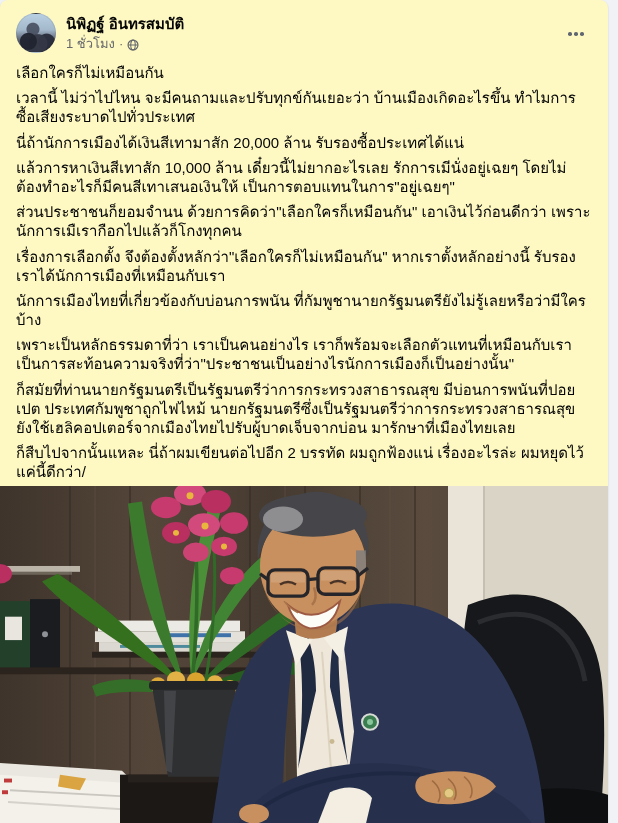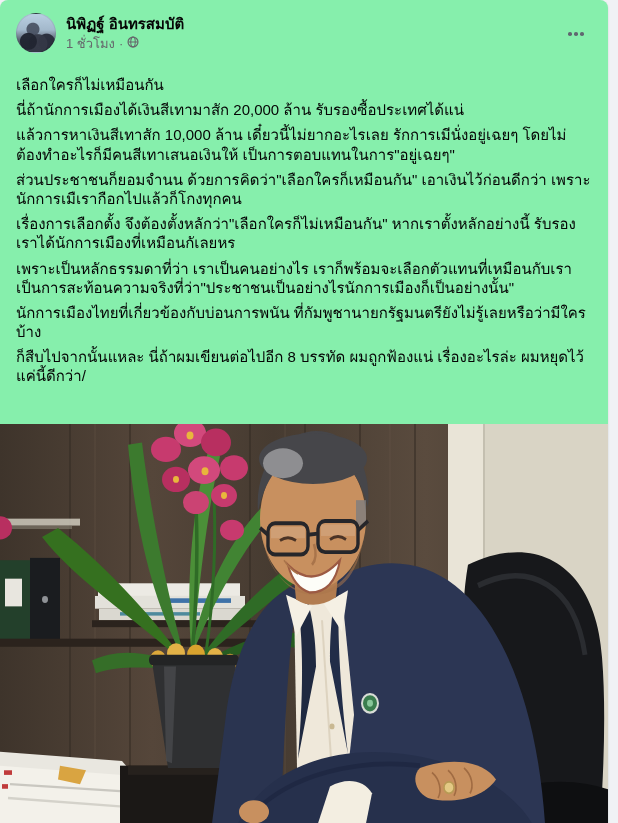"นิพิฏฐ์ อินทรสมบัติ" .post-card { background: #86efac -> #fef9c3; gap: 12px -> none }
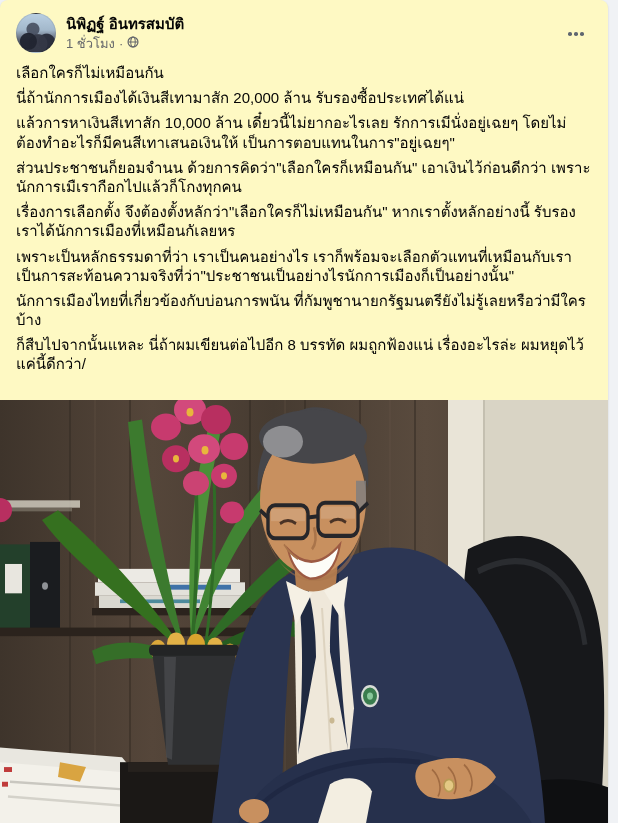"1 ชั่วโมง" .meta-row { align-items: flex-start -> flex-end }
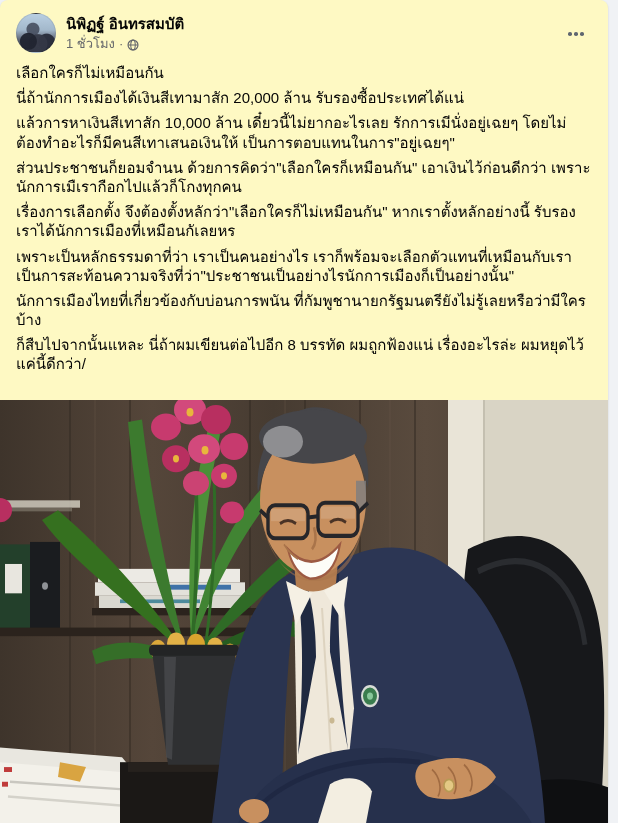"เลือกใครก็ไม่เหมือนกัน" .post-text { padding: 4px 16px 22px 16px -> 4px 16px 0 16px }
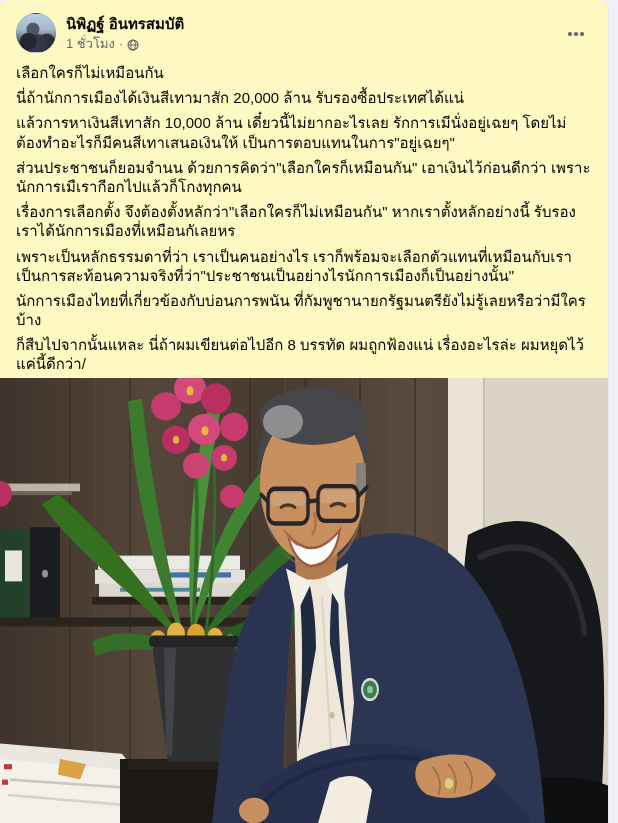"เวลานี้ ไม่ว่าไปไหน" p { html: none -> <p>เวลานี้ ไม่ว่าไปไหน จะมีคนถามและปรับทุกข์กันเยอะว่า บ้านเมืองเกิดอะไรขึ้น ทำไมการซื้อเสียงระบาดไปทั่วประเทศ</p> }
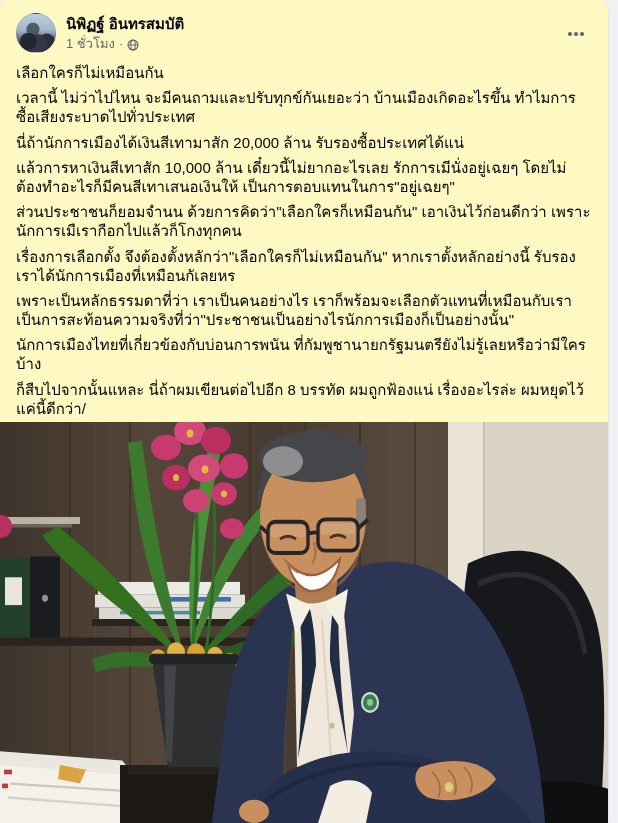"เรื่องการเลือกตั้ง" p { text: รับรองเราได้นักการเมืองที่เหมือนกัเลยหร -> รับรองเราได้นักการเมืองที่เหมือนกับเรา }
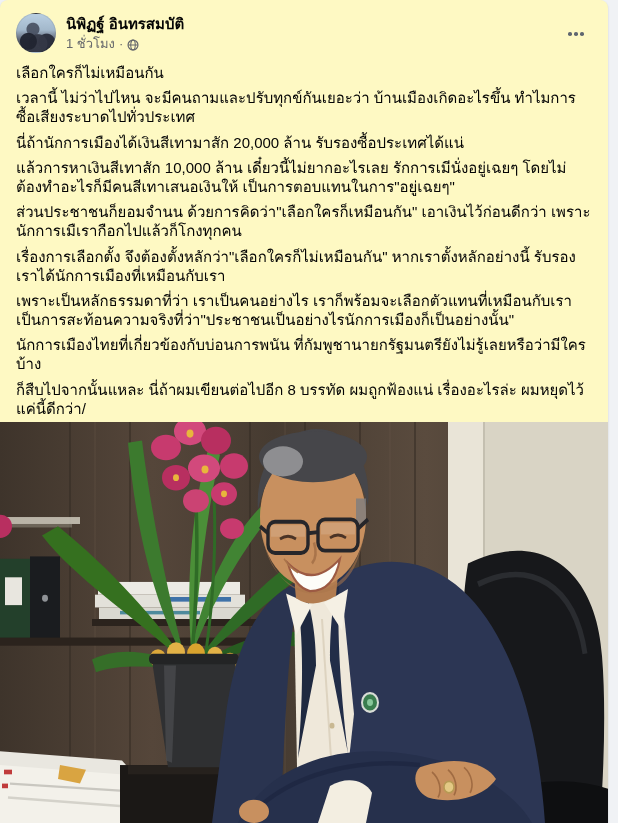"เพราะเป็นหลักธรรมดาที่ว่า" p { order: before "นักการเมืองไทยที่เกี่ยวข้องกับบ่อนการพนั" -> after "นักการเมืองไทยที่เกี่ยวข้องกับบ่อนการพนั" }
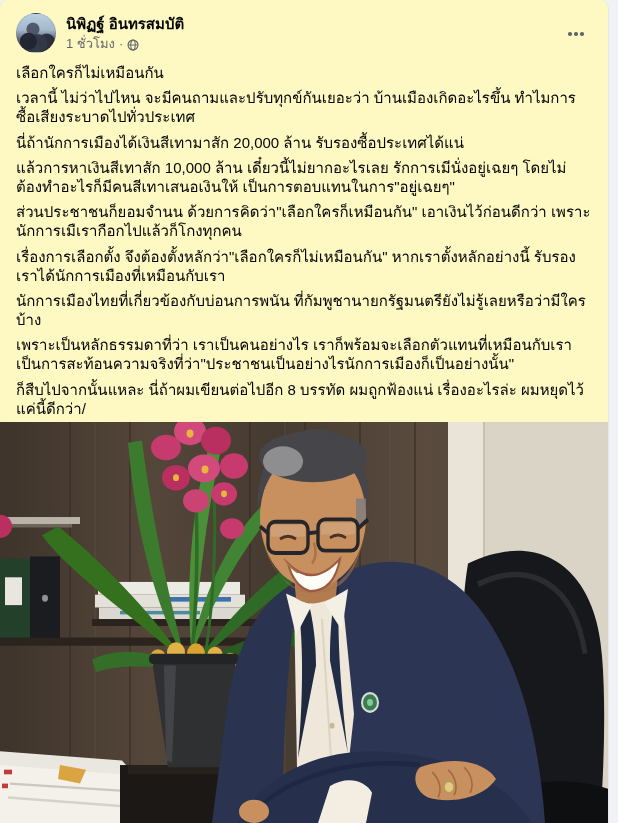"ก็สมัยที่ท่านนายกรัฐมนตรีเป็นรัฐมนตรีว่า" p { html: none -> <p>ก็สมัยที่ท่านนายกรัฐมนตรีเป็นรัฐมนตรีว่าการกระทรวงสาธารณสุข มีบ่อนการพนันที่ปอยเปต ประเทศกัมพูชาถูกไฟไหม้ นายกรัฐมนตรีซึ่งเป็นรัฐมนตรีว่าการกระทรวงสาธารณสุข ยังใช้เฮลิคอปเตอร์จากเมืองไทยไปรับผู้บาดเจ็บจากบ่อน มารักษาที่เมืองไทยเลย</p> }
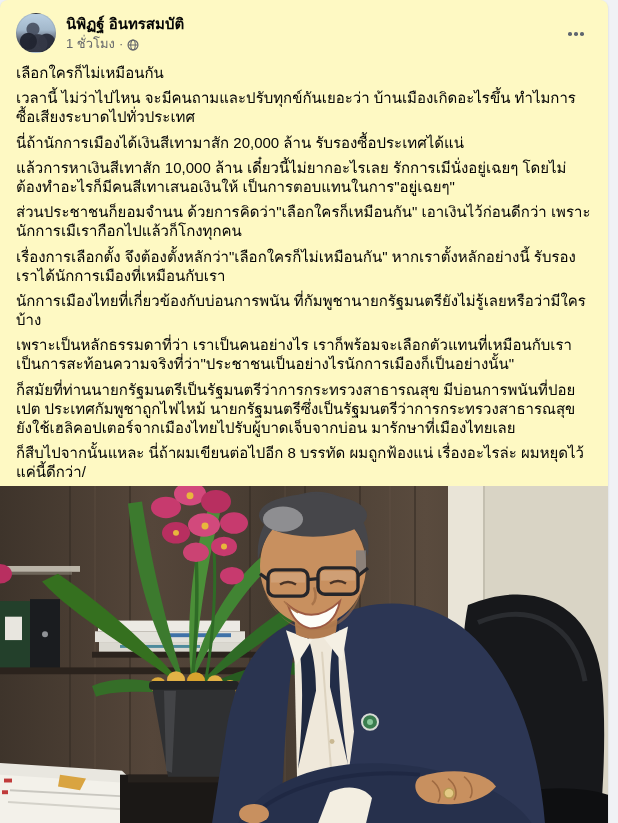"ก็สืบไปจากนั้นแหละ นี่ถ้าผมเขียนต่อไปอีก" p { text: 8 -> 2 }
